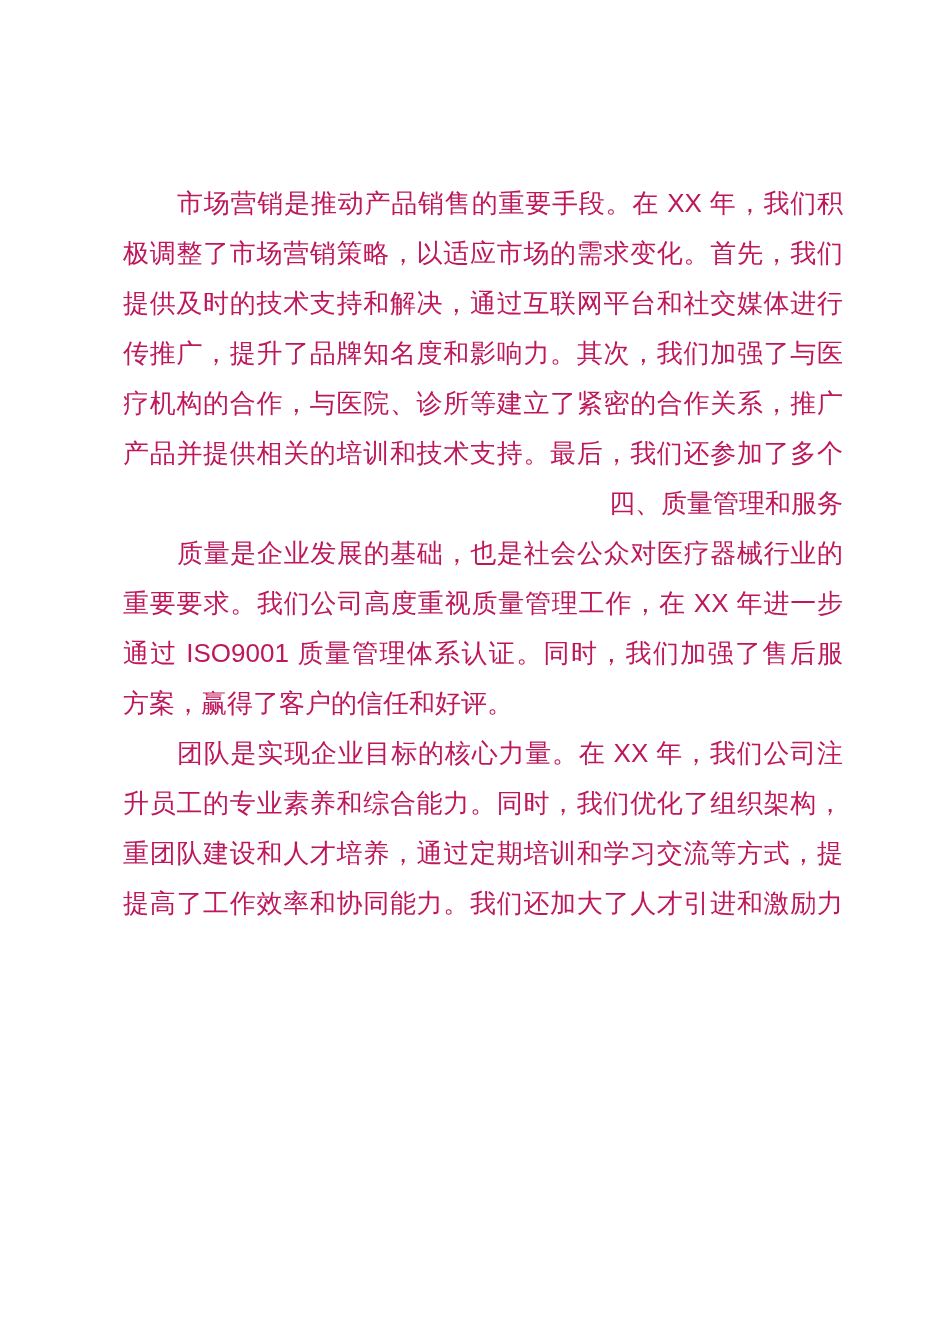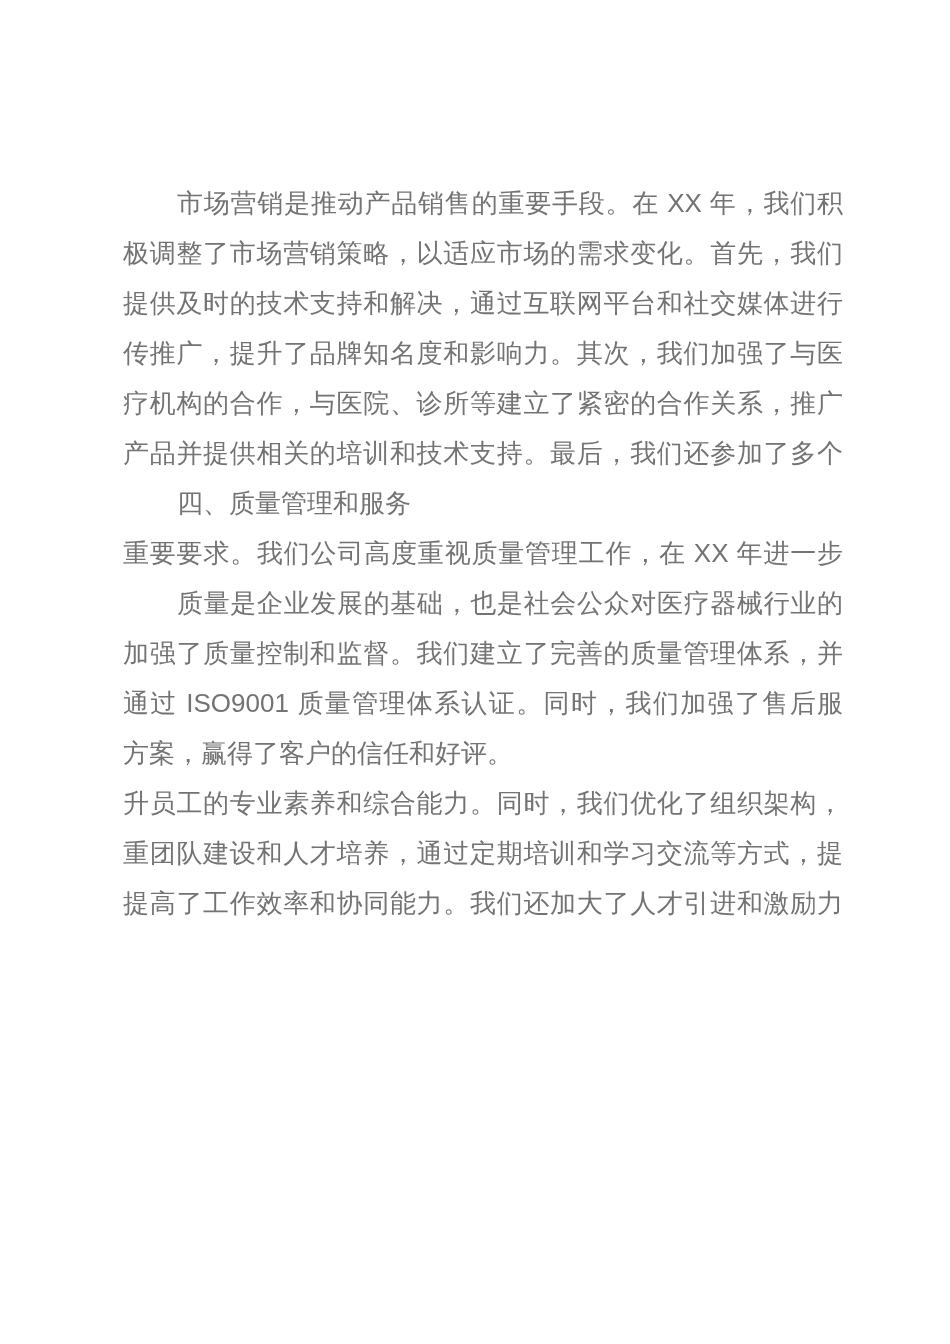"市场营销是推动产品销售的重要手段。在 XX 年，我们积" div.text-block { color: #737373 -> #be185d }
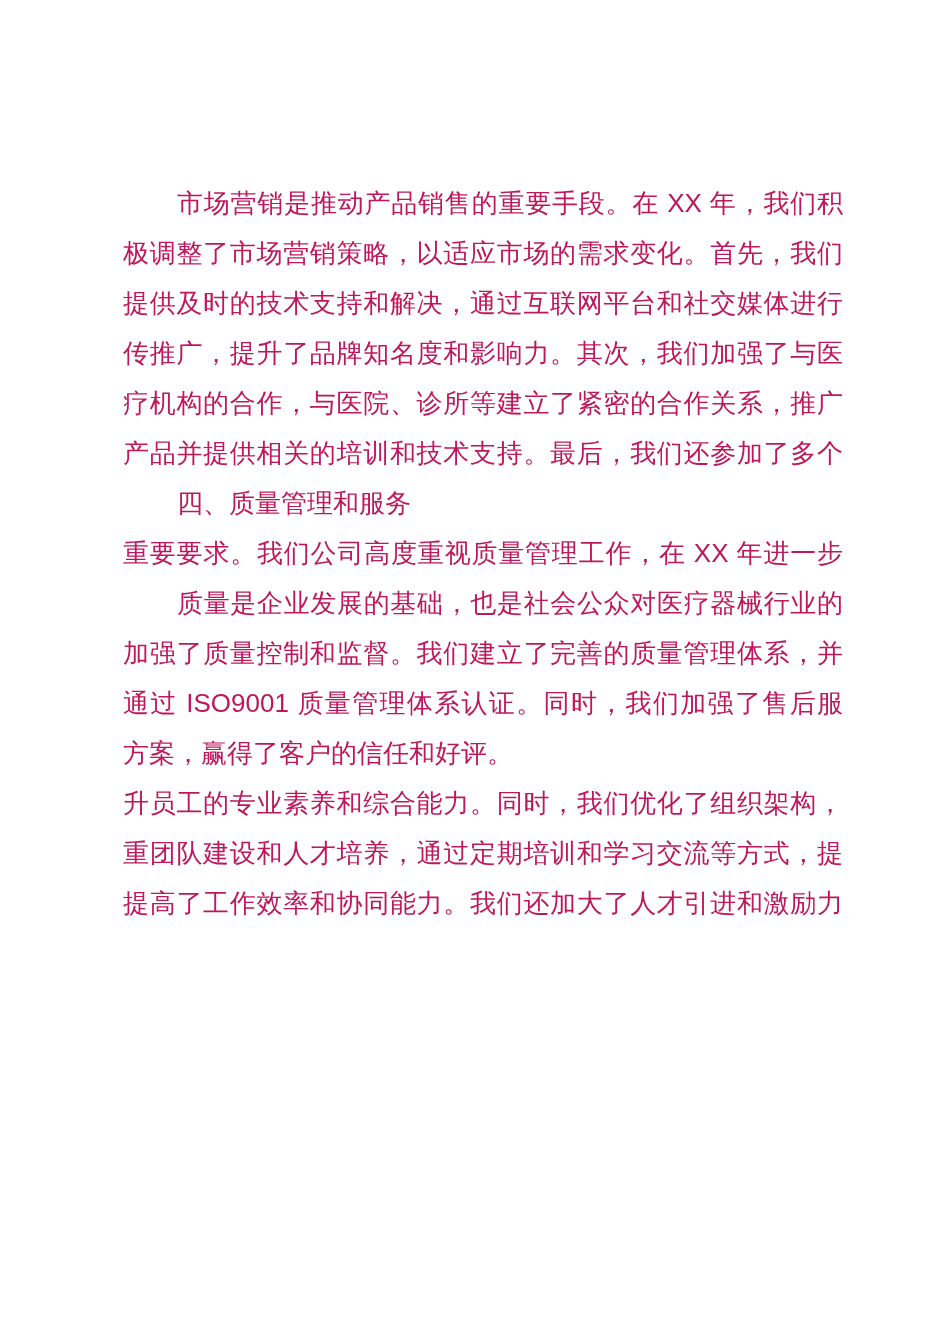"四、质量管理和服务" .line.indent { text-align: none -> right }
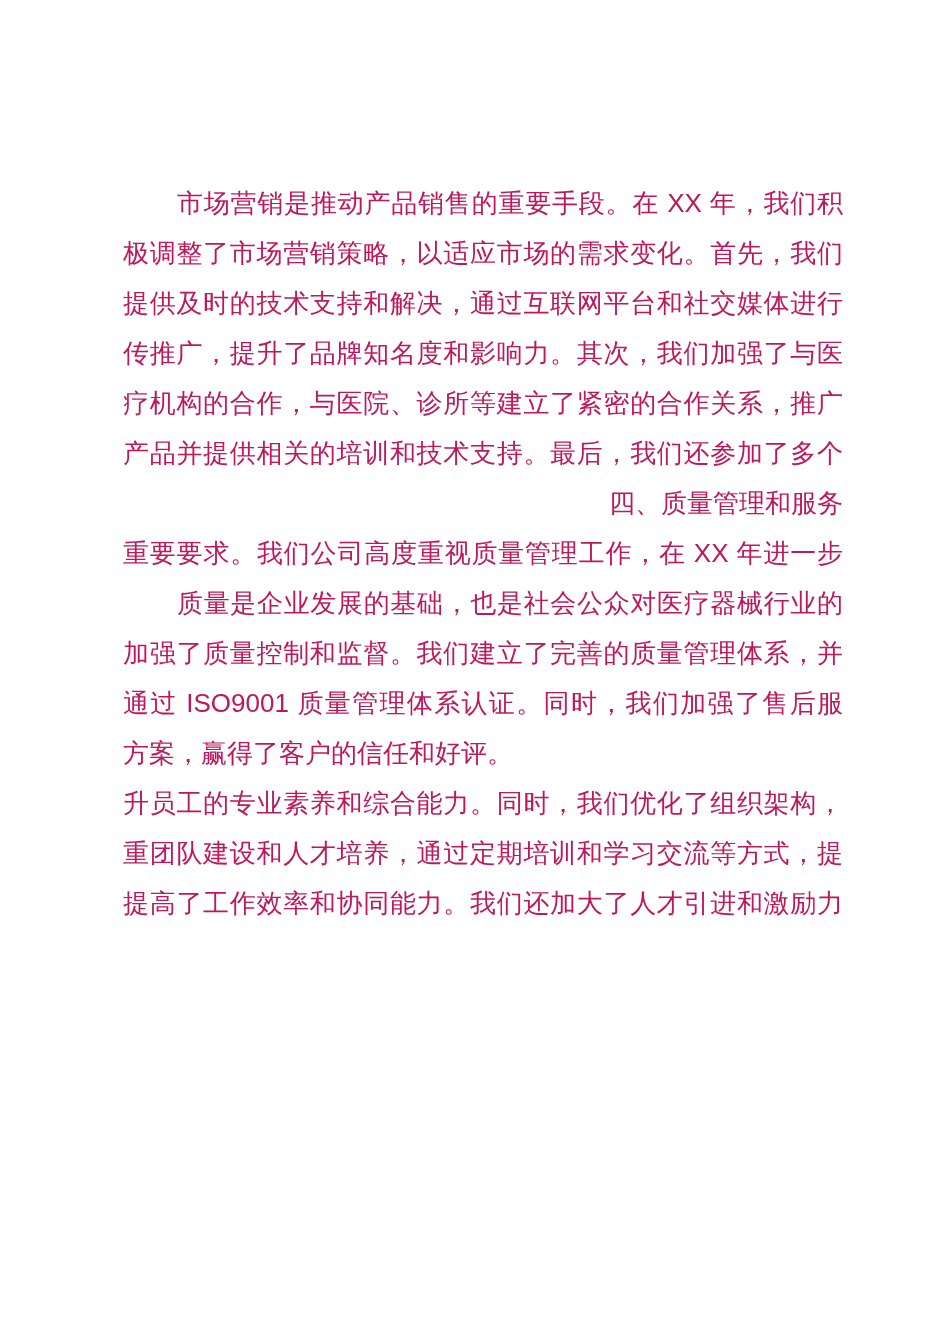"重要要求。我们公司高度重视质量管理工作，在 XX 年进一步" div.line { order: before "质量是企业发展的基础，也是社会公众对医疗器械行业的" -> after "质量是企业发展的基础，也是社会公众对医疗器械行业的" }
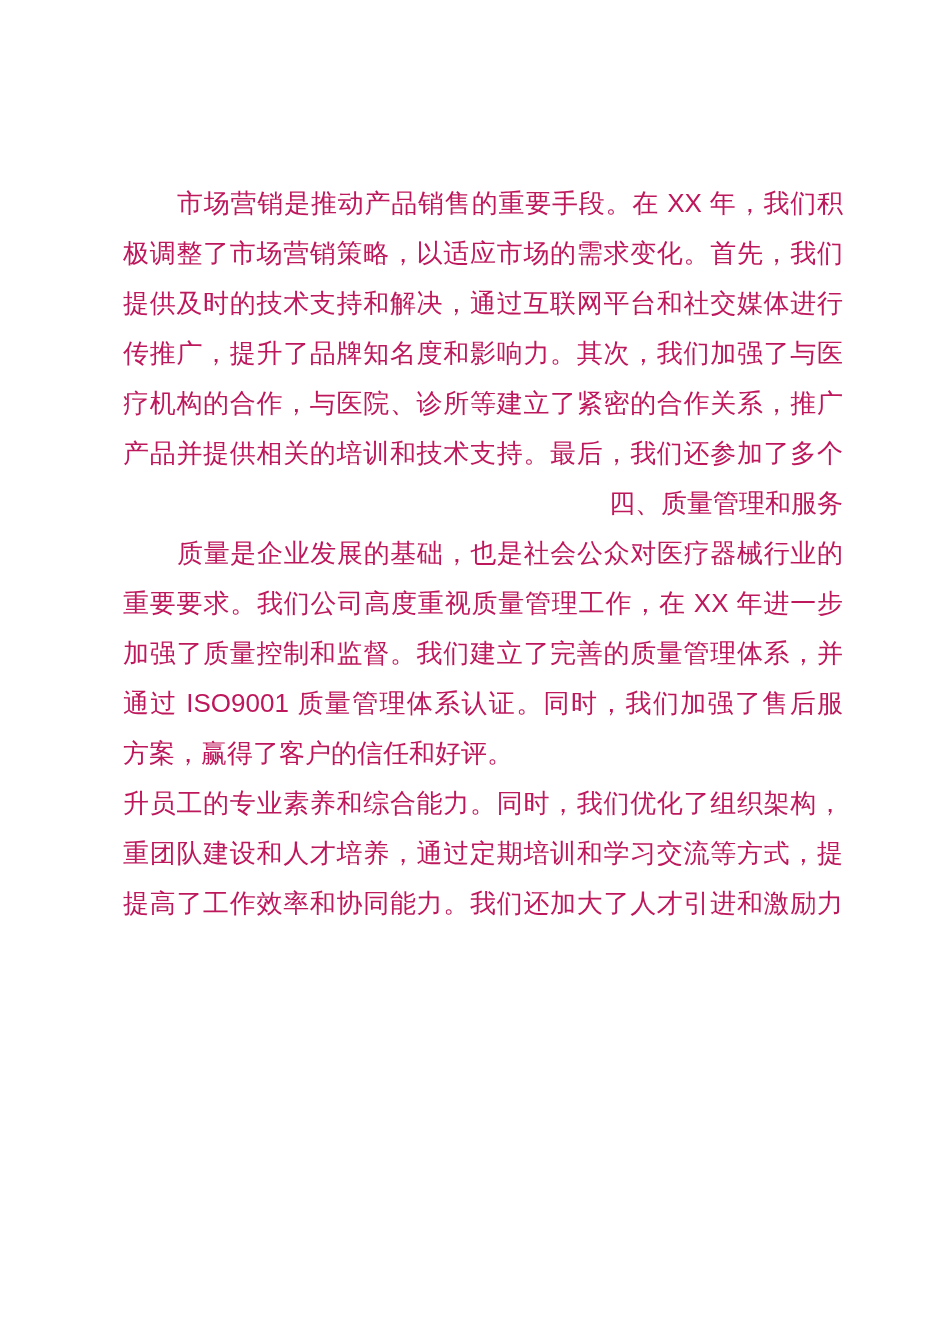"加强了质量控制和监督。我们建立了完善的质量管理体系，并" div.line { html: <div>加强了质量控制和监督。我们建立了完善的质量管理体系，并</div> -> none }
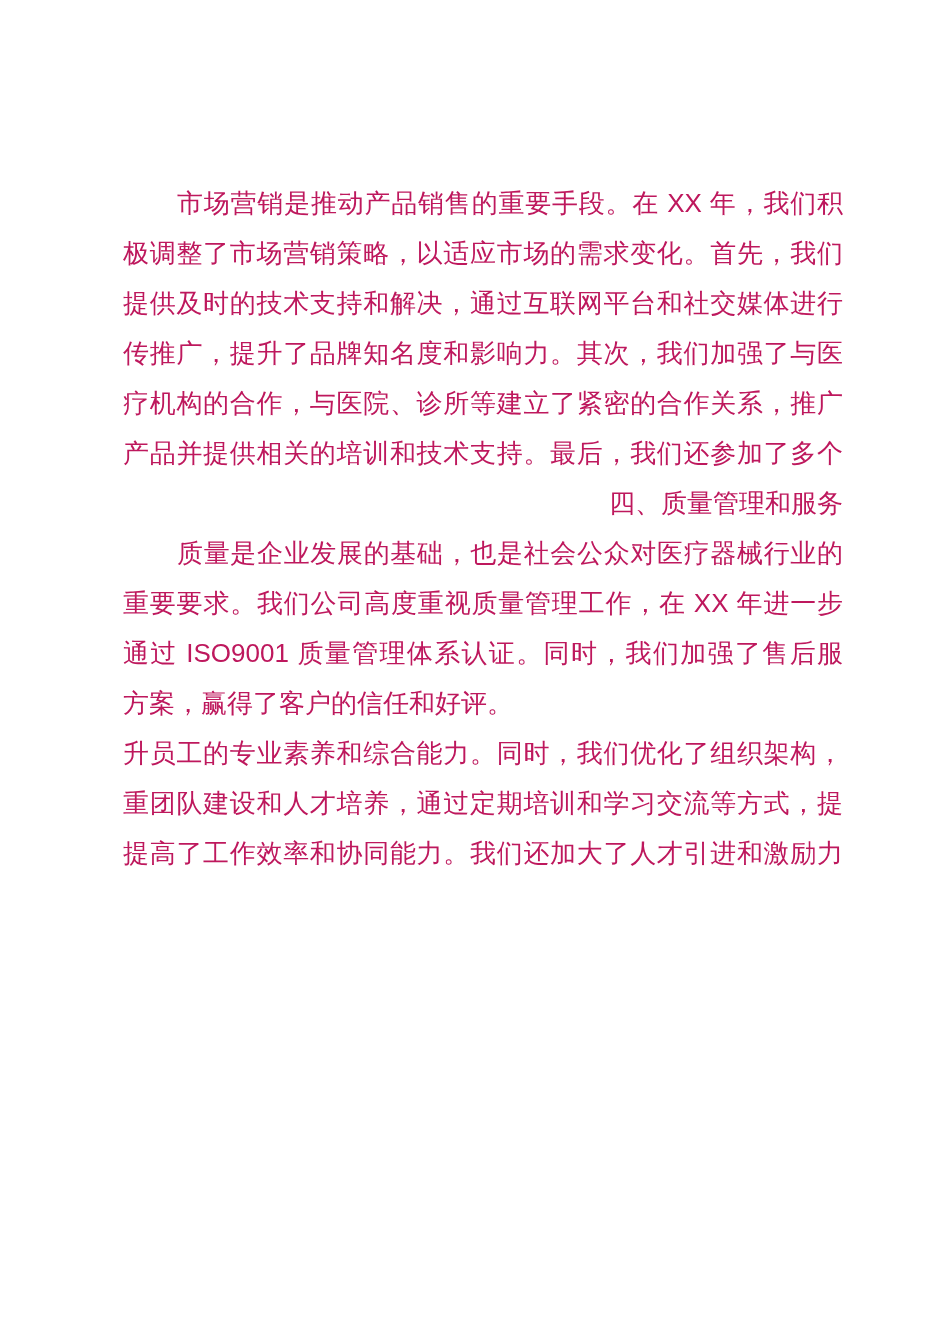"团队是实现企业目标的核心力量。在 XX 年，我们公司注" div.line { html: none -> <div>团队是实现企业目标的核心力量。在 XX 年，我们公司注</div> }
